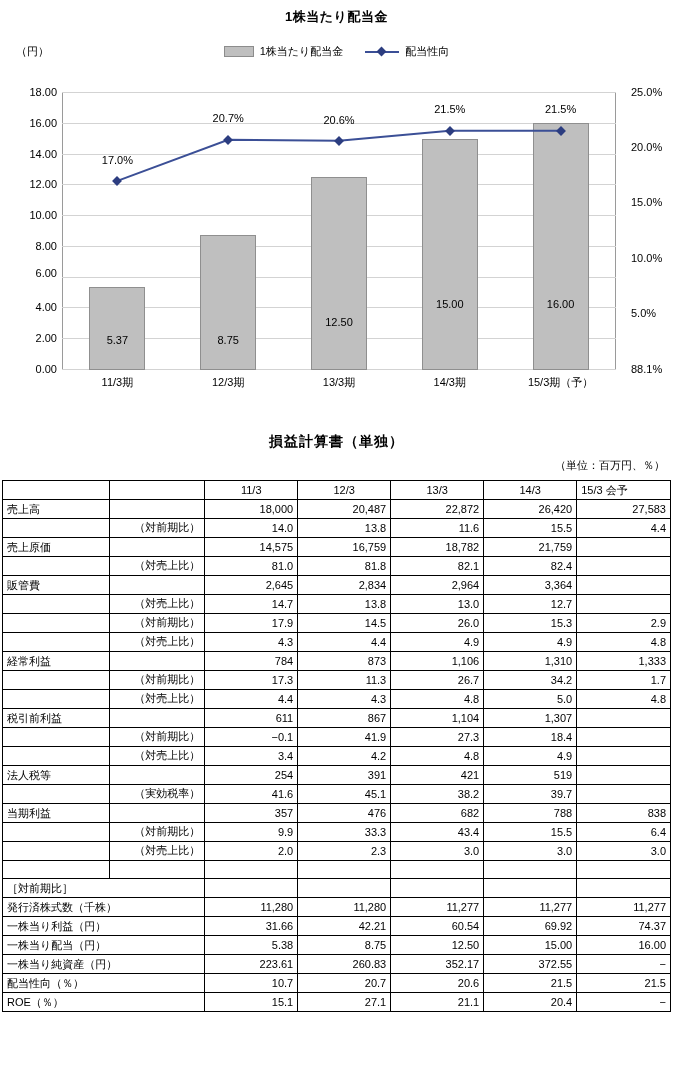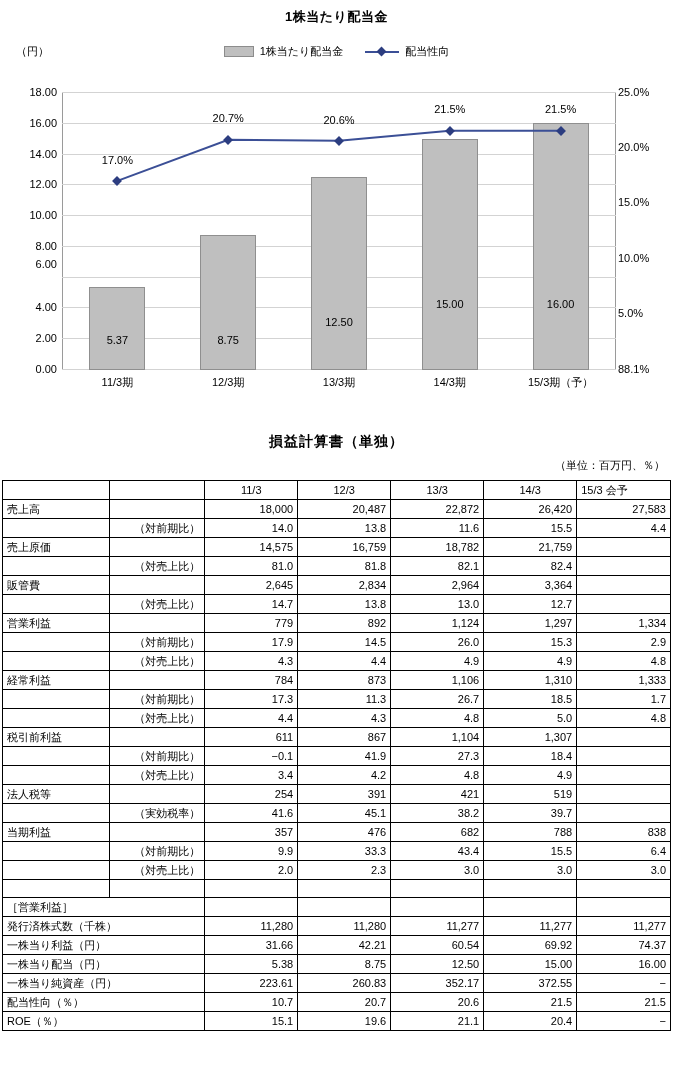"25.0%" .ytick-right { margin-left: 2px -> 15px }
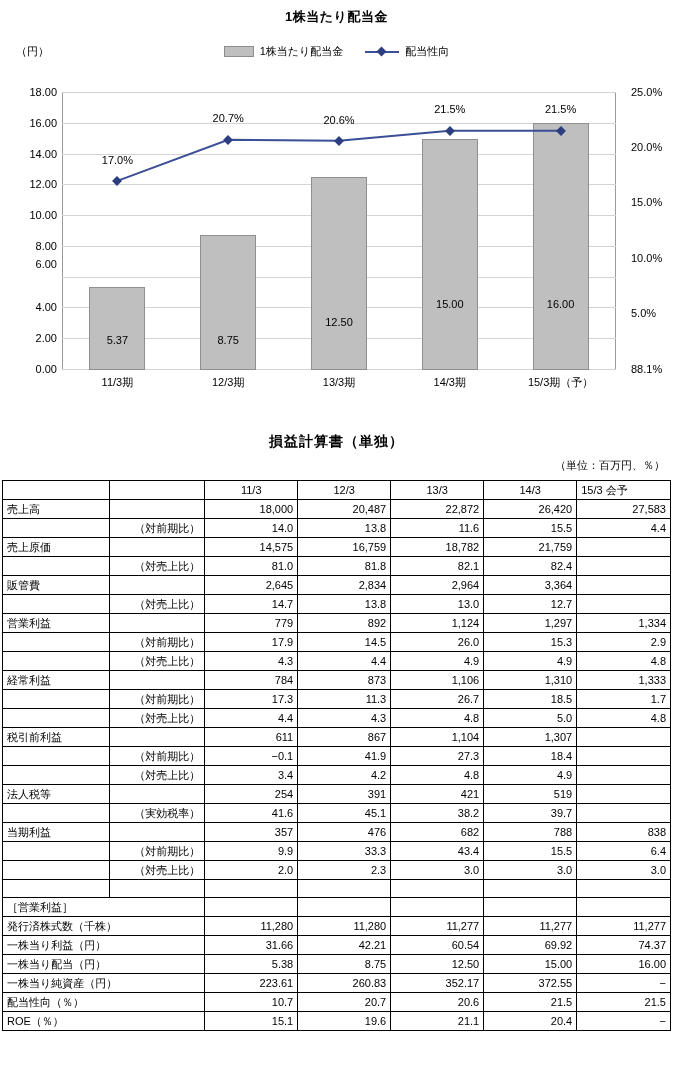"6.00" div.ytick-left { top: 166px -> 175px }
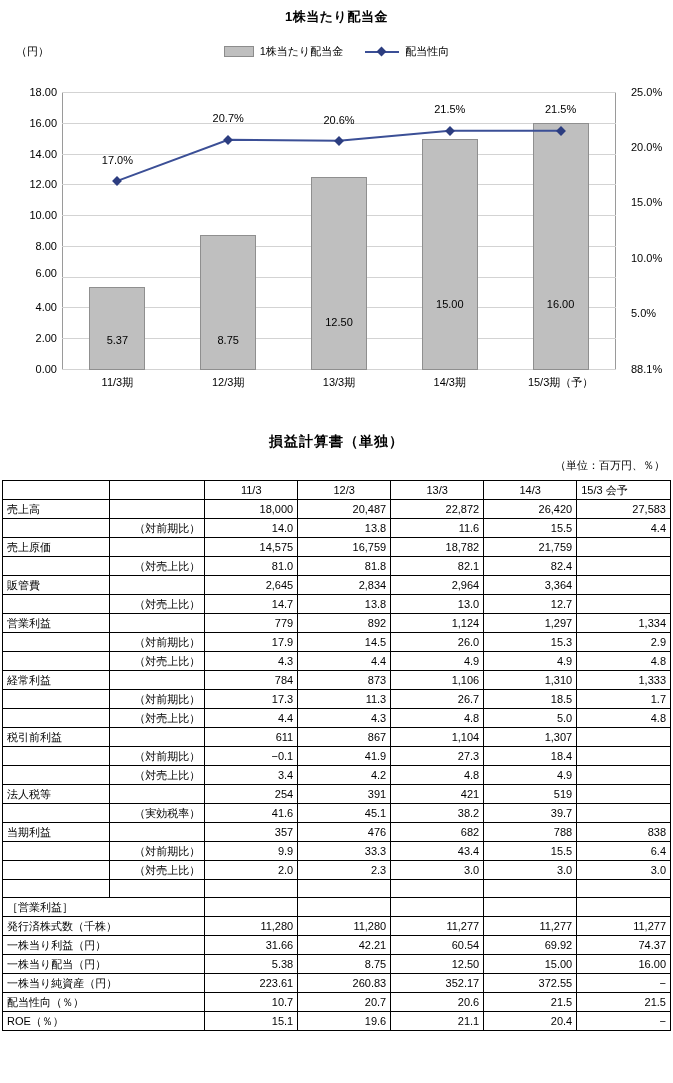"（対前期比）" .c-sub { font-family: none -> Liberation Mono, monospace }
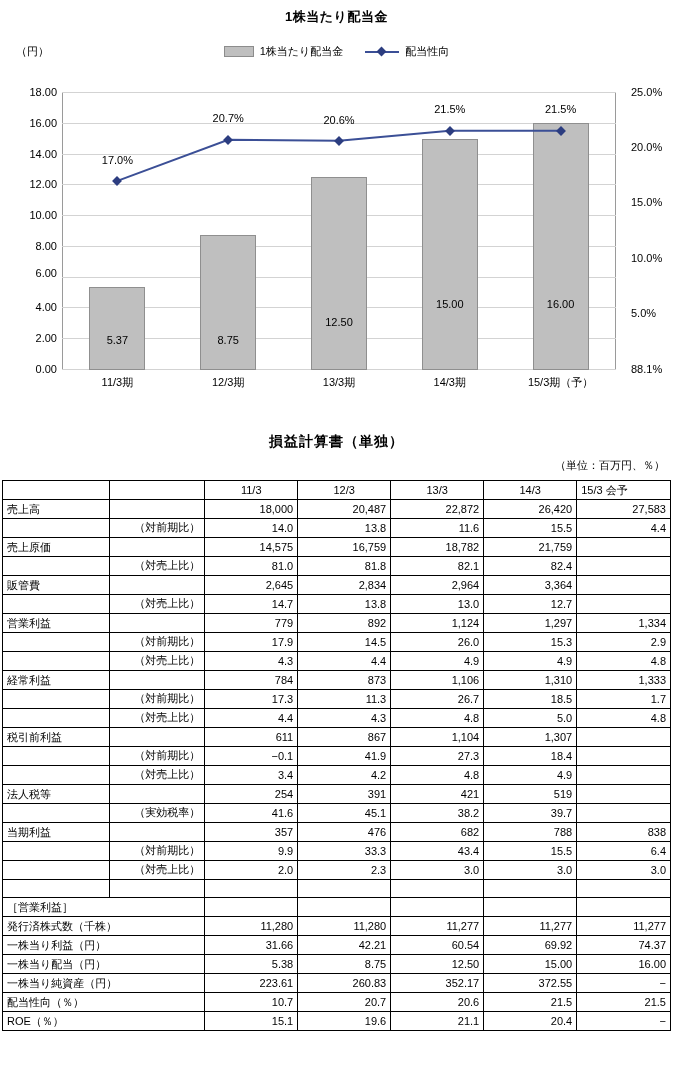"営業利益" tr { html: <tr> <td>営業利益</td> <td></td> <td>779</td> <td>892</td> <td>1,124</td> <td>1,297</td> <td>1,334</td> </tr> -> none }
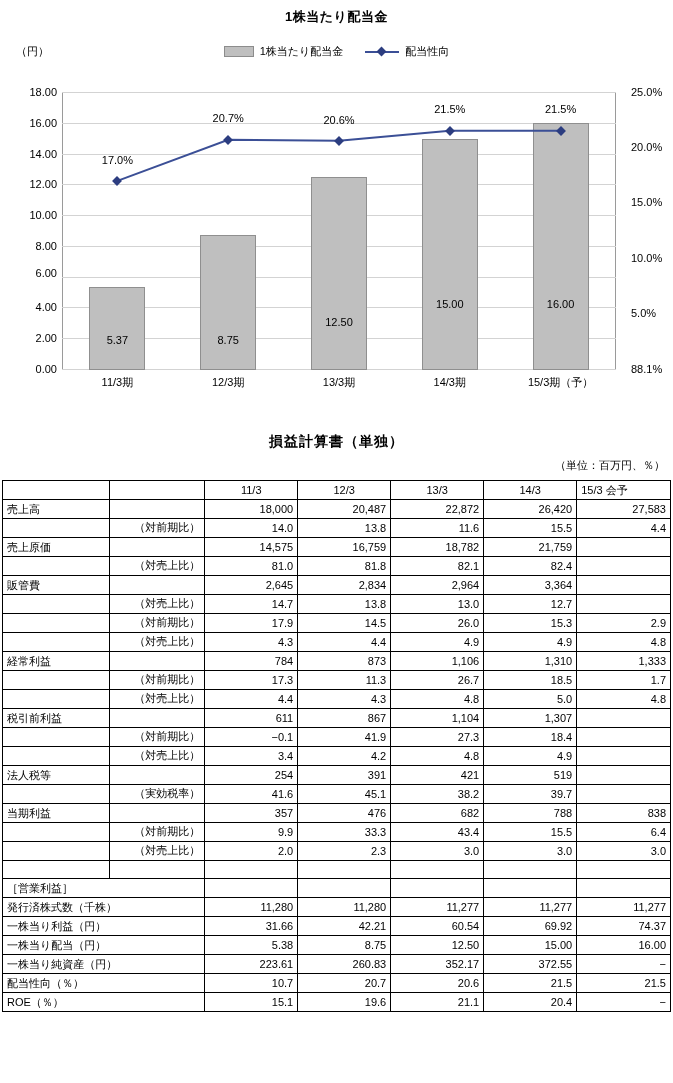"18.5" td.c-val { text: 18.5 -> 34.2 }
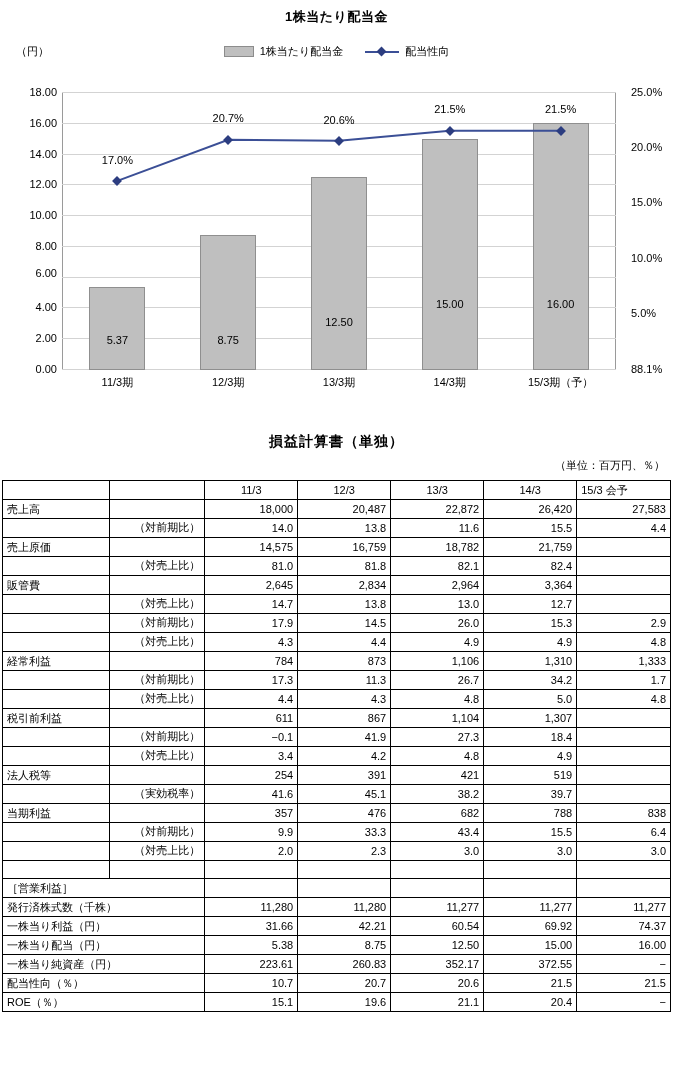"［営業利益］" td.wide-label { text: 営業利益 -> 対前期比 }
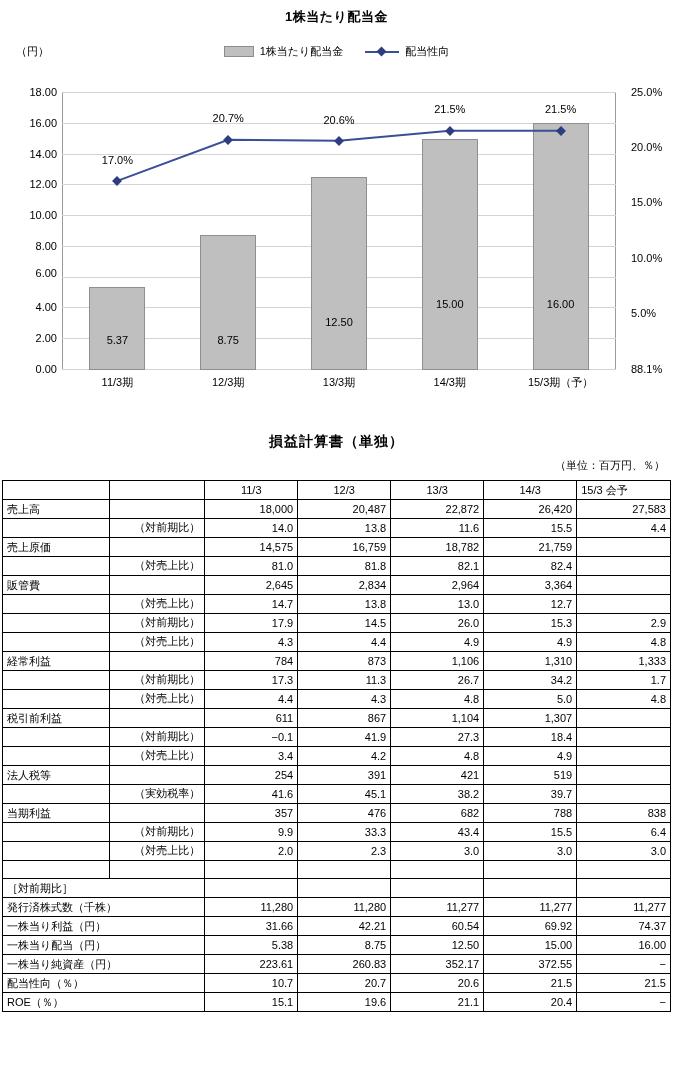"19.6" td.c-val { text: 19.6 -> 27.1 }
